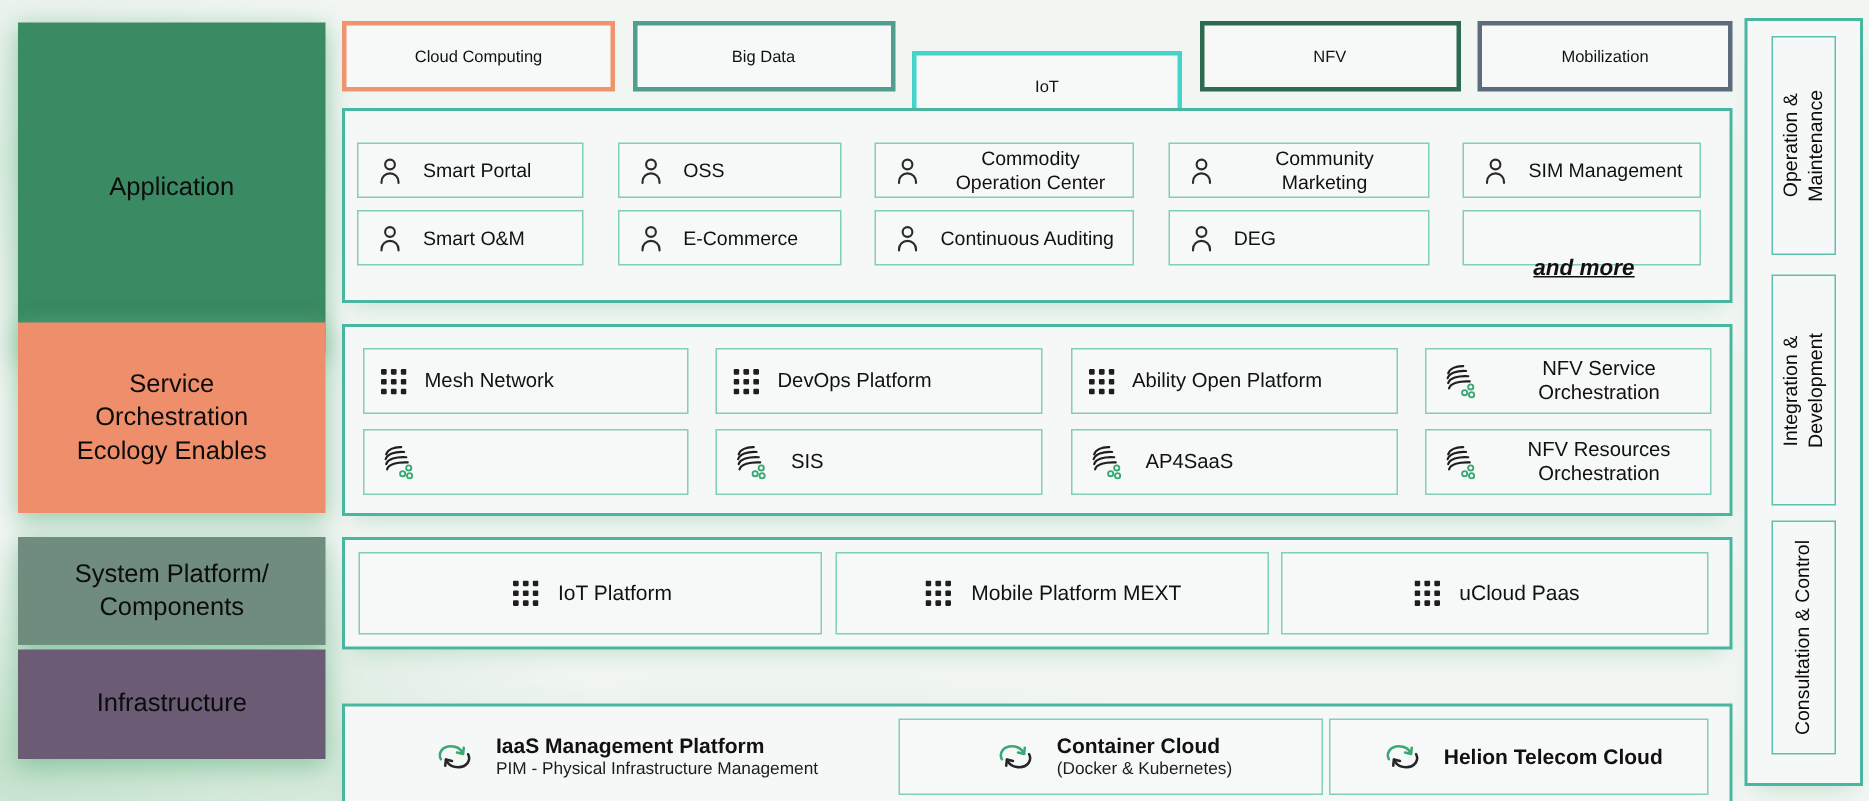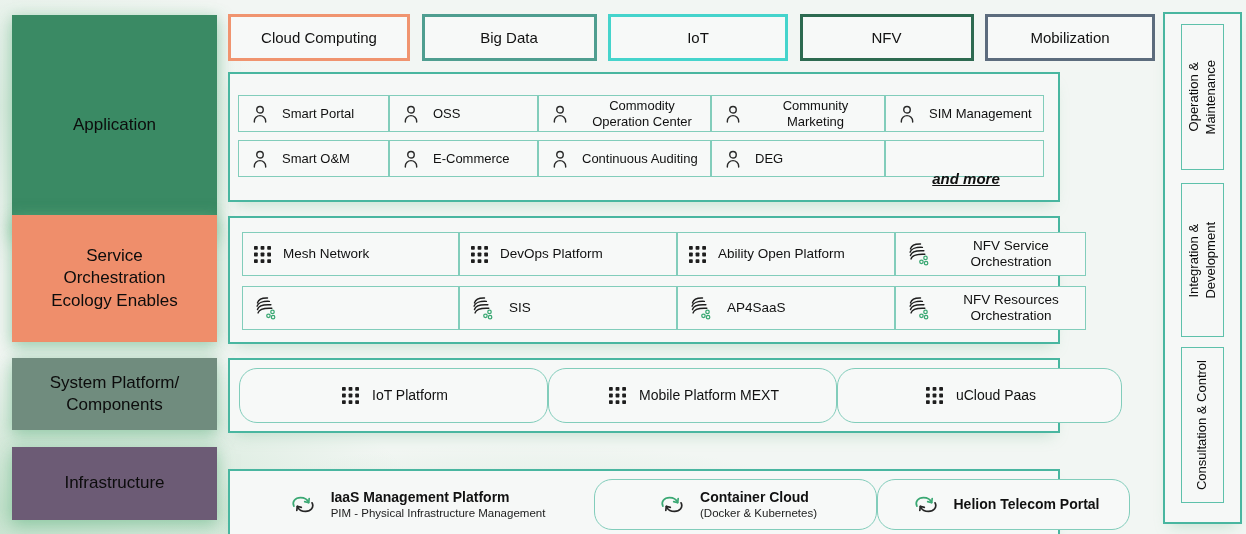"Cloud Computing" .tab { font-size: 15px -> 11px }
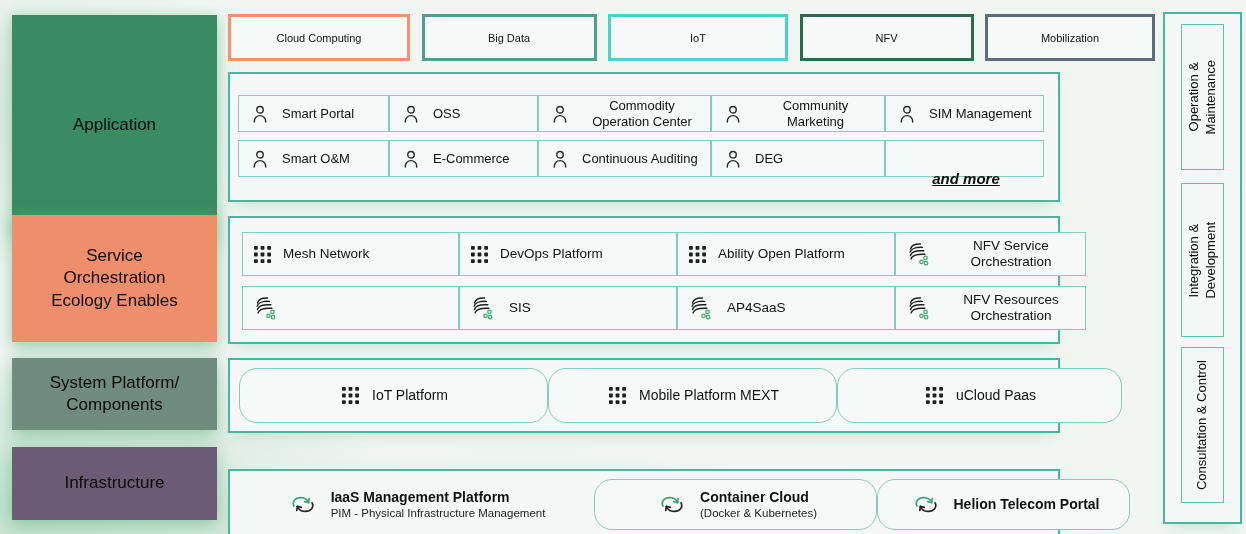"IoT" .tabs .tab:nth-of-type(3) { margin-top: none -> 20px }
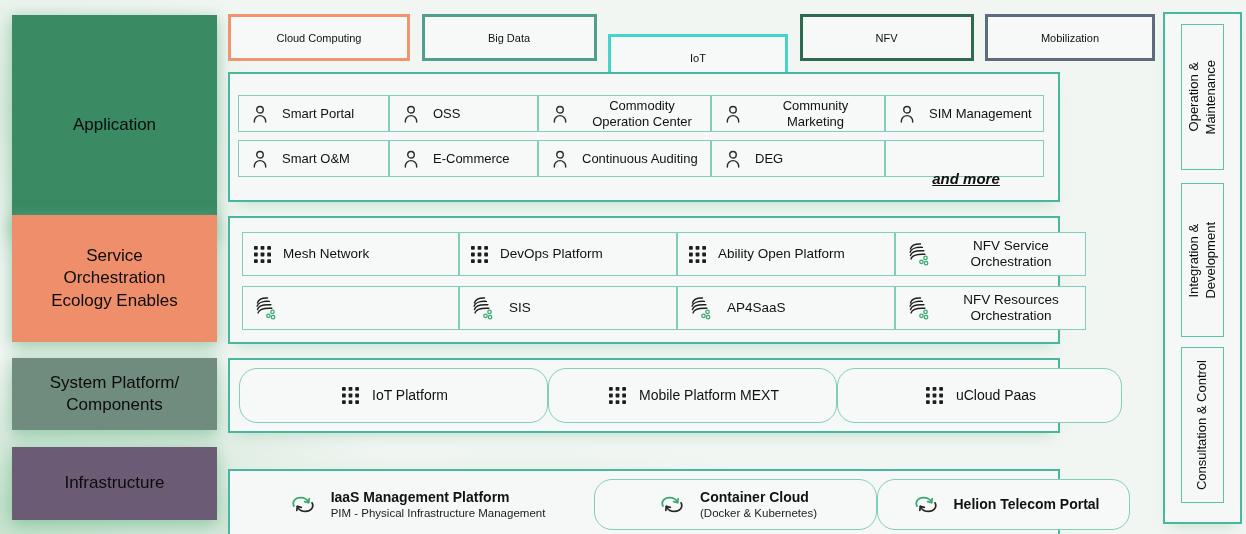"Smart Portal" .panel { width: 832px -> 927px }
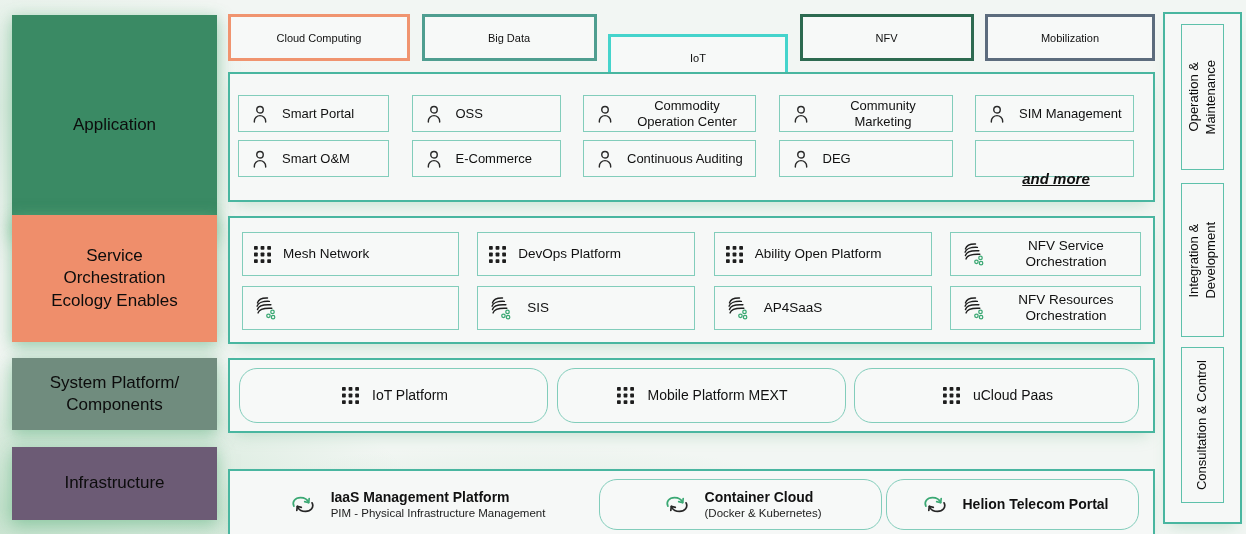"IoT Platform" .panel.platform .item,.panel.infra .item { border-radius: 18px -> none }
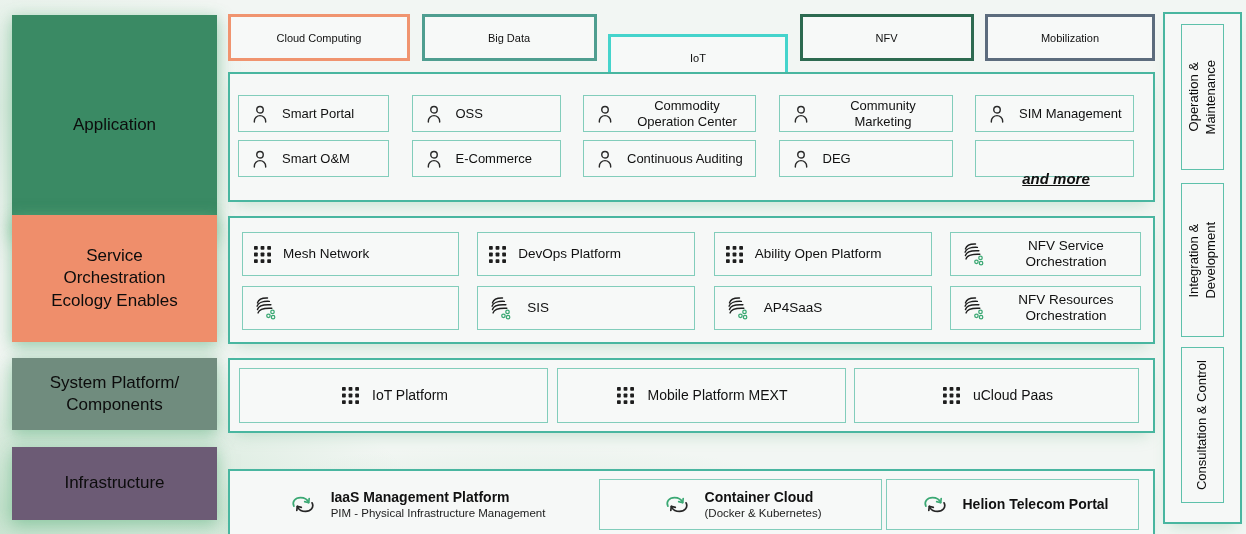"Infrastructure" .layers .layer:nth-of-type(4) { top: 447px -> 433px }
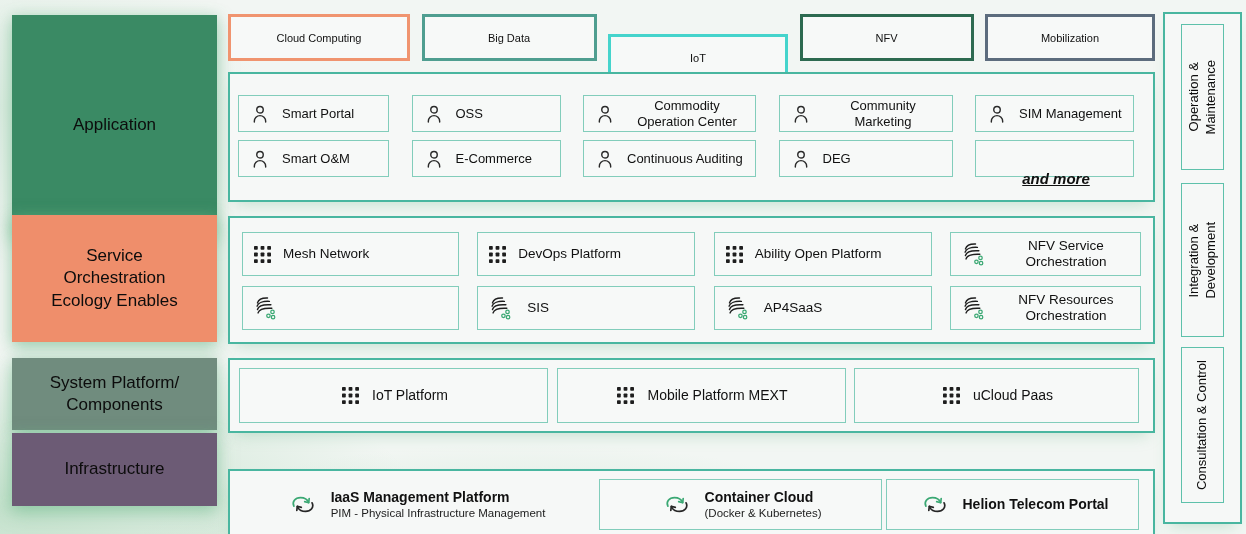"Helion Telecom Portal" span.title { text: Portal -> Cloud }
